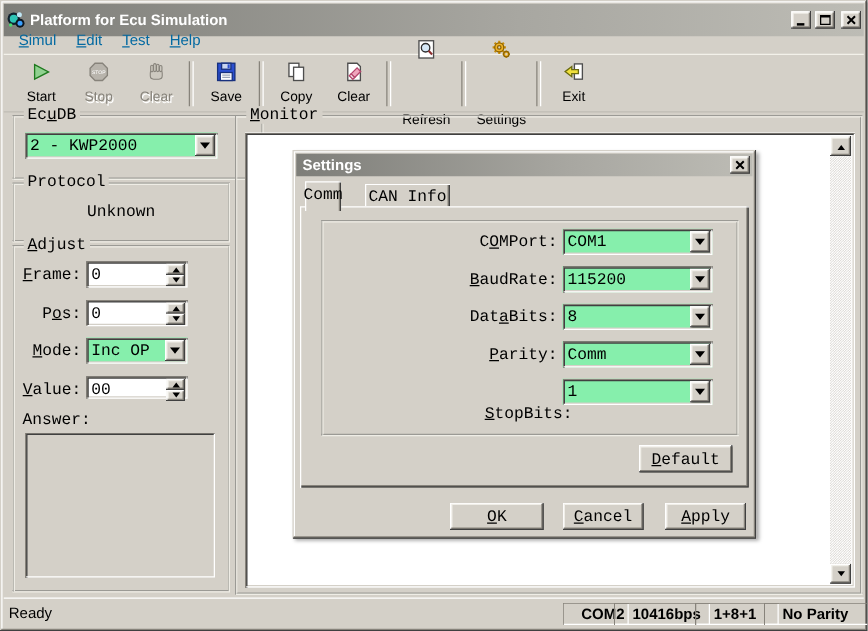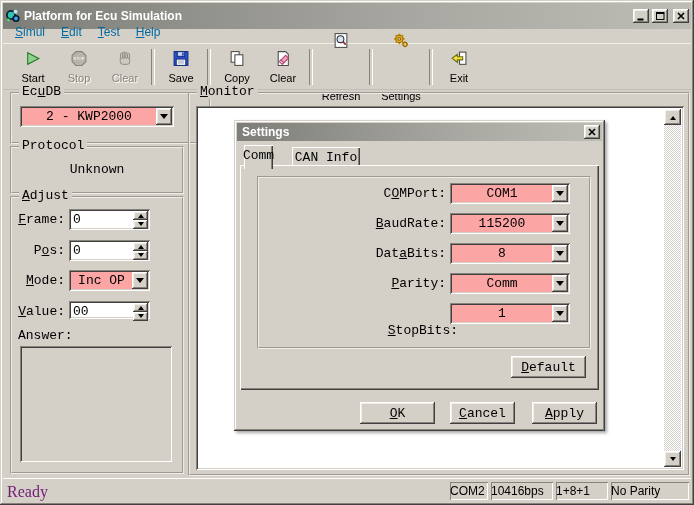"2 - KWP2000" .combo { background: #fca5a5 -> #86efac; text-align: center -> none }
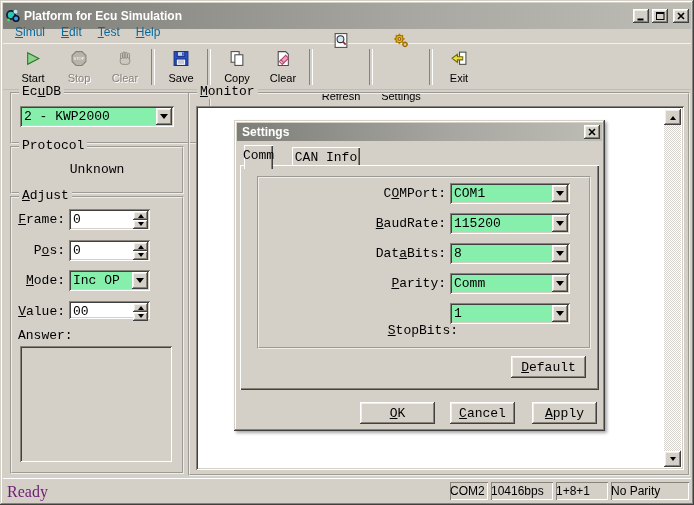"Ready" .status-msg { color: #701a75 -> #000000; font-family: Liberation Serif, serif -> none; font-size: 16px -> 12px }
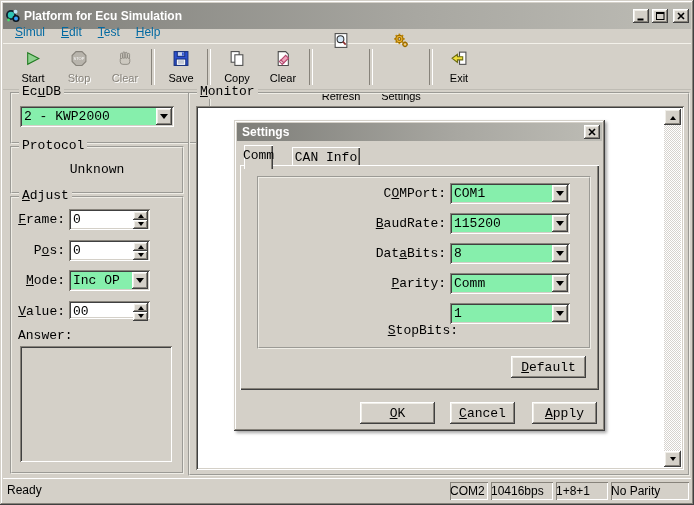"COM2" .pane { font-weight: none -> bold; padding-left: 0 -> 15px }
